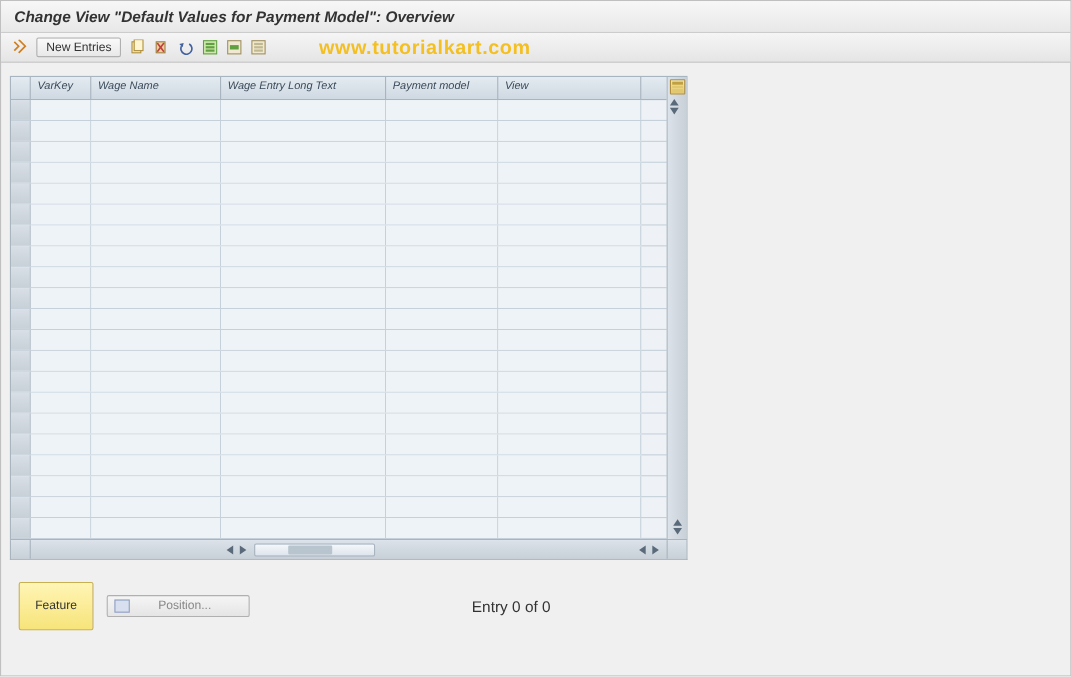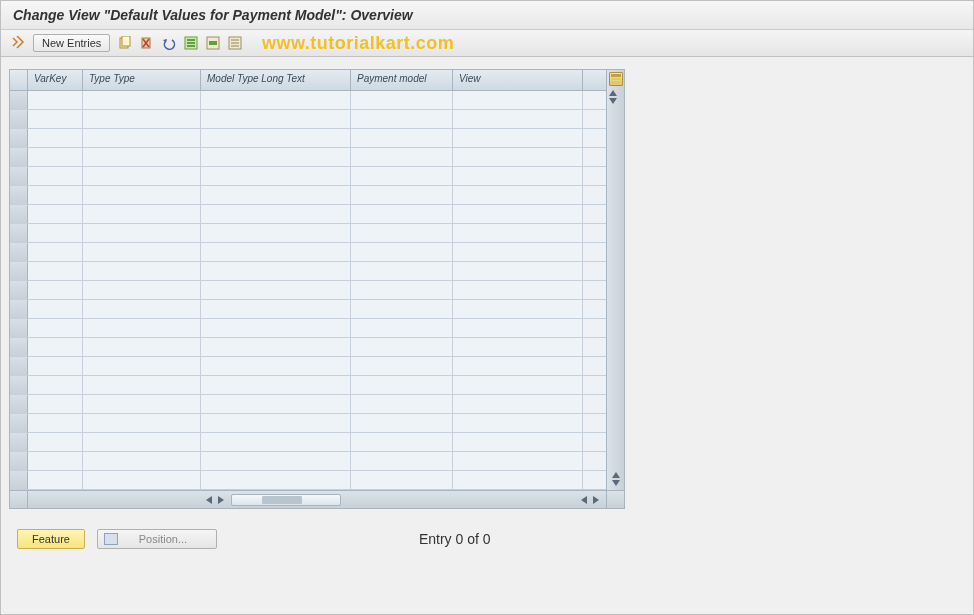"www.tutorialkart.com" .watermark { left: 261px -> 289px }
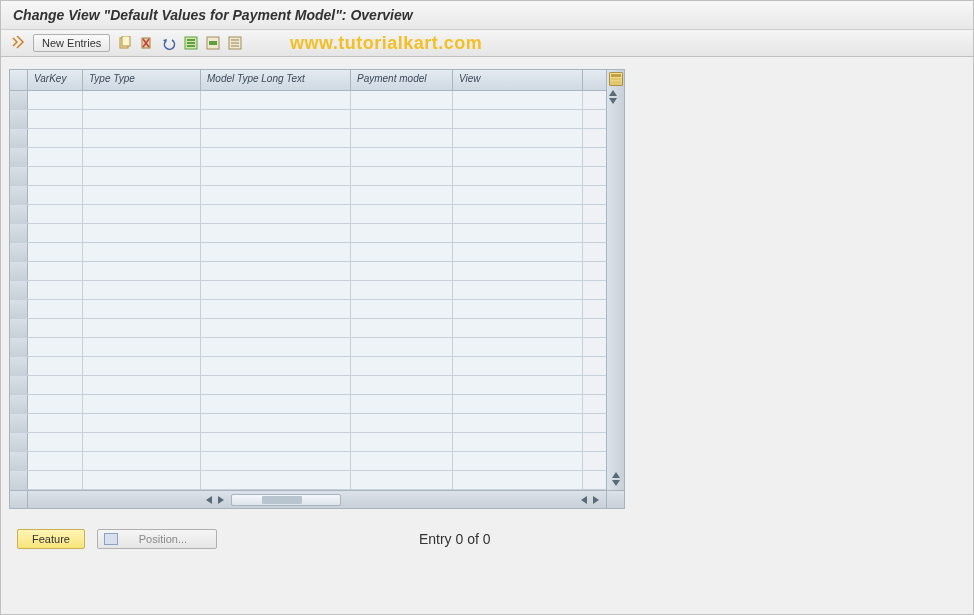"Type Type" div.col { text: Type Type -> Wage Name }
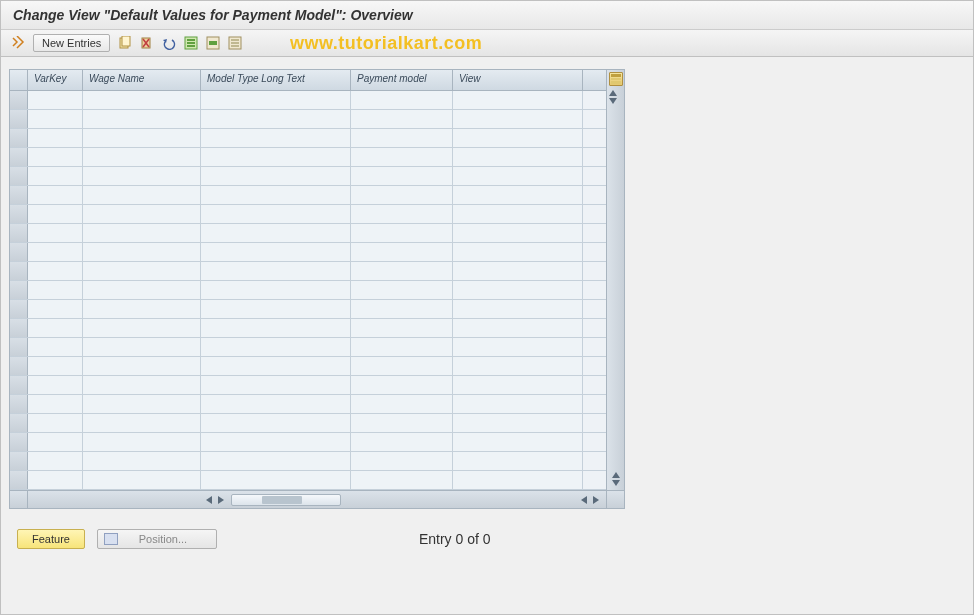"Model Type Long Text" div.col { text: Model Type -> Wage Entry }
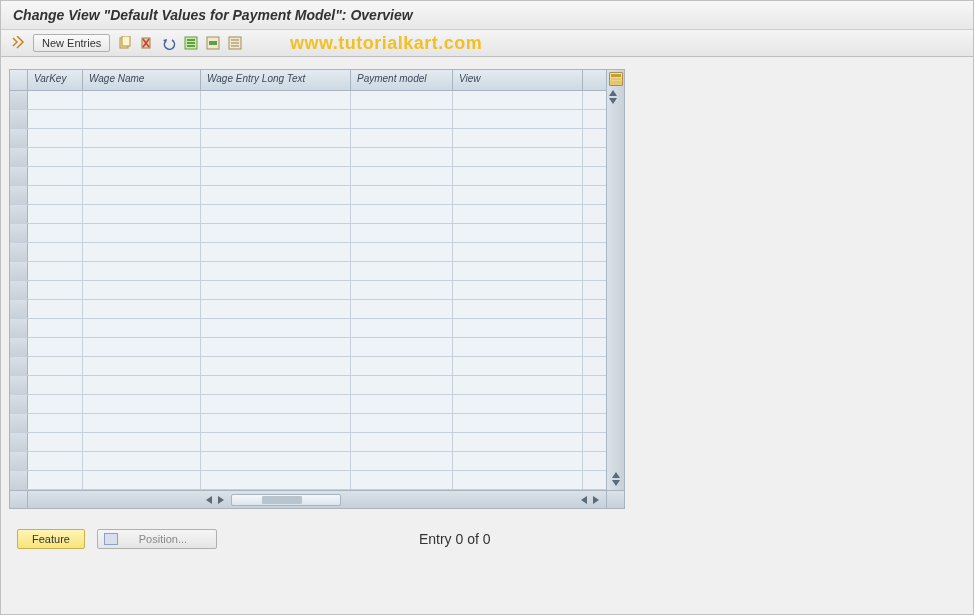"Feature" .btn { padding: 3px 14px -> 15px 14px }
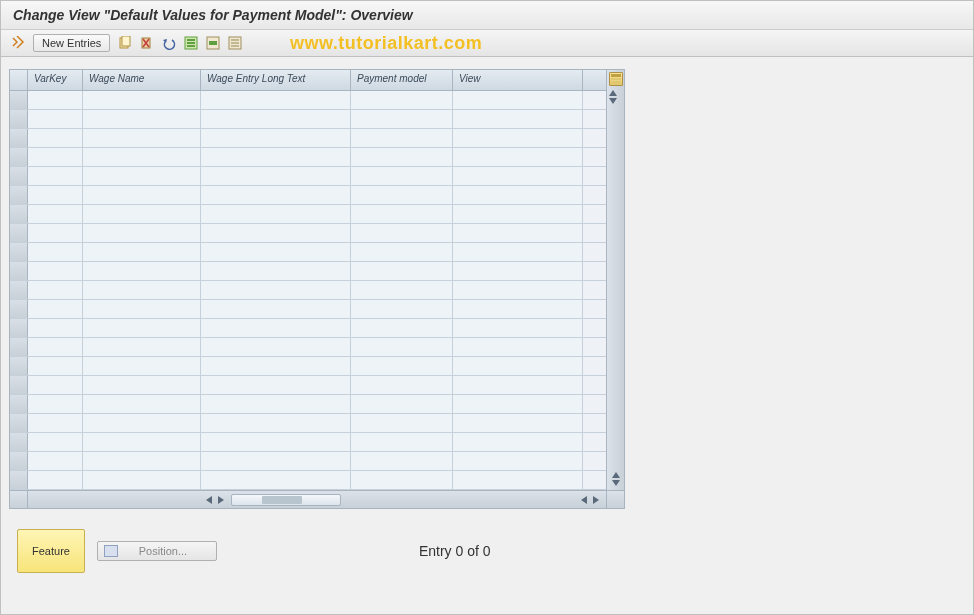"Position..." .btn-position { width: 120px -> 130px }
